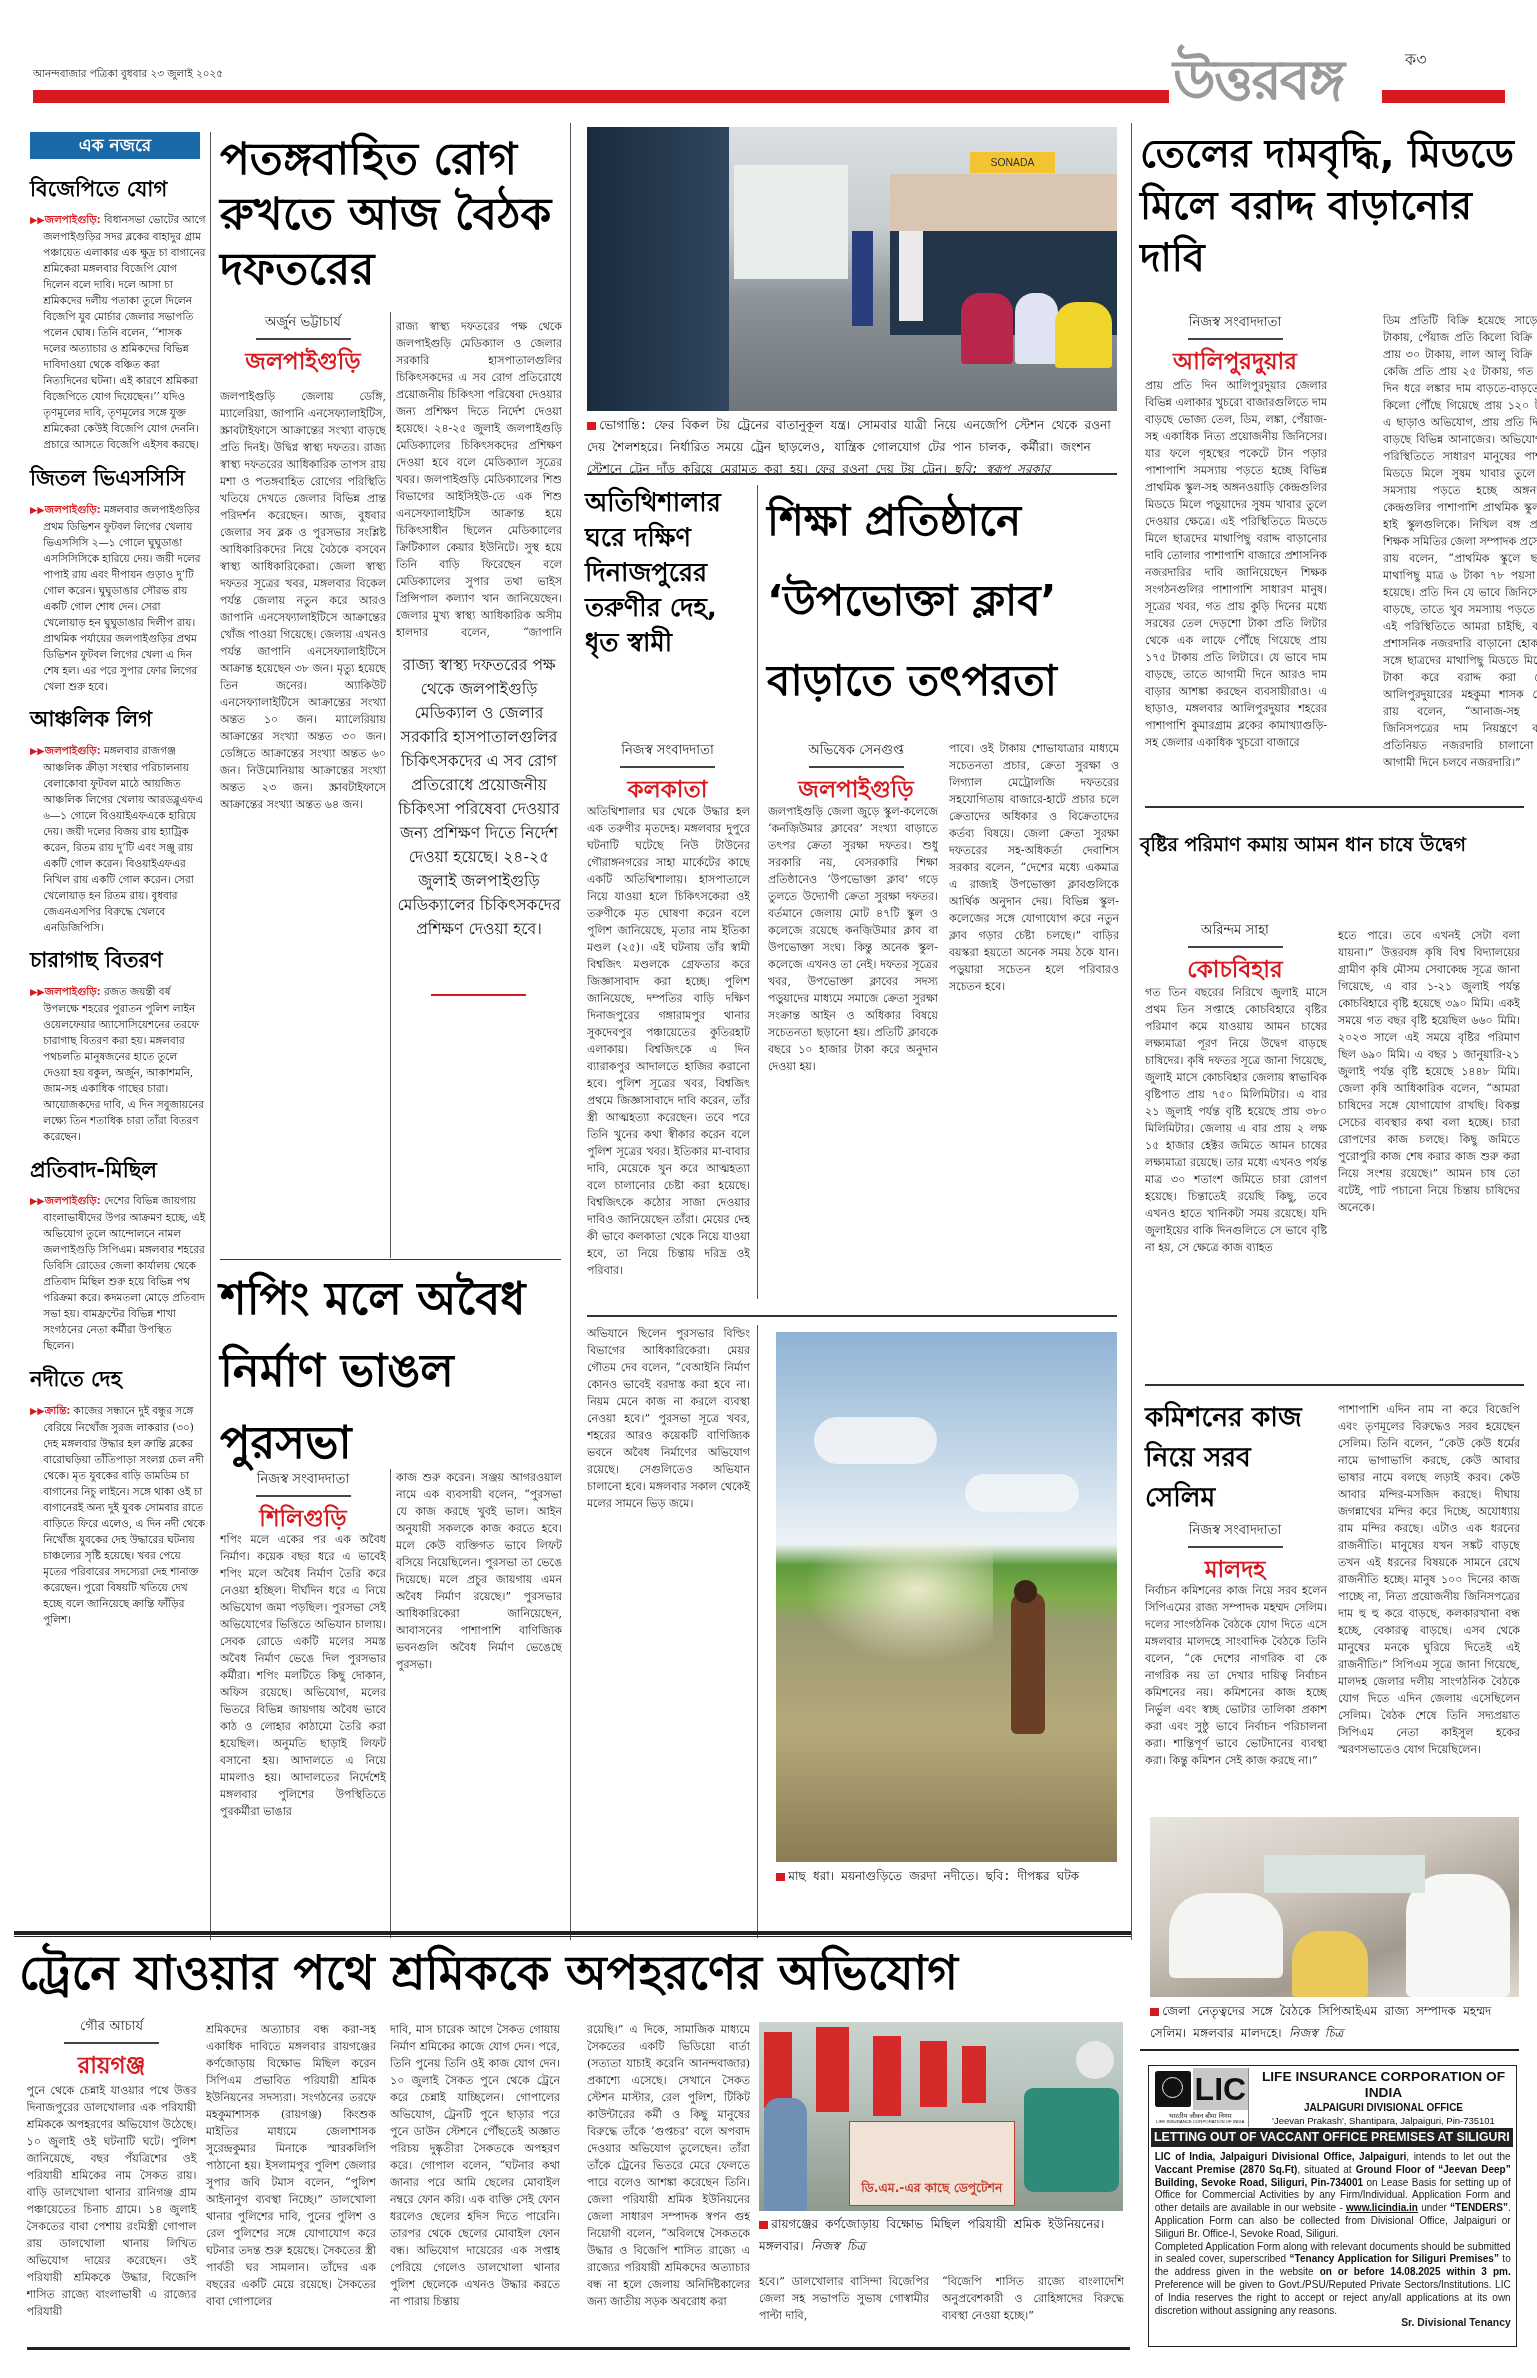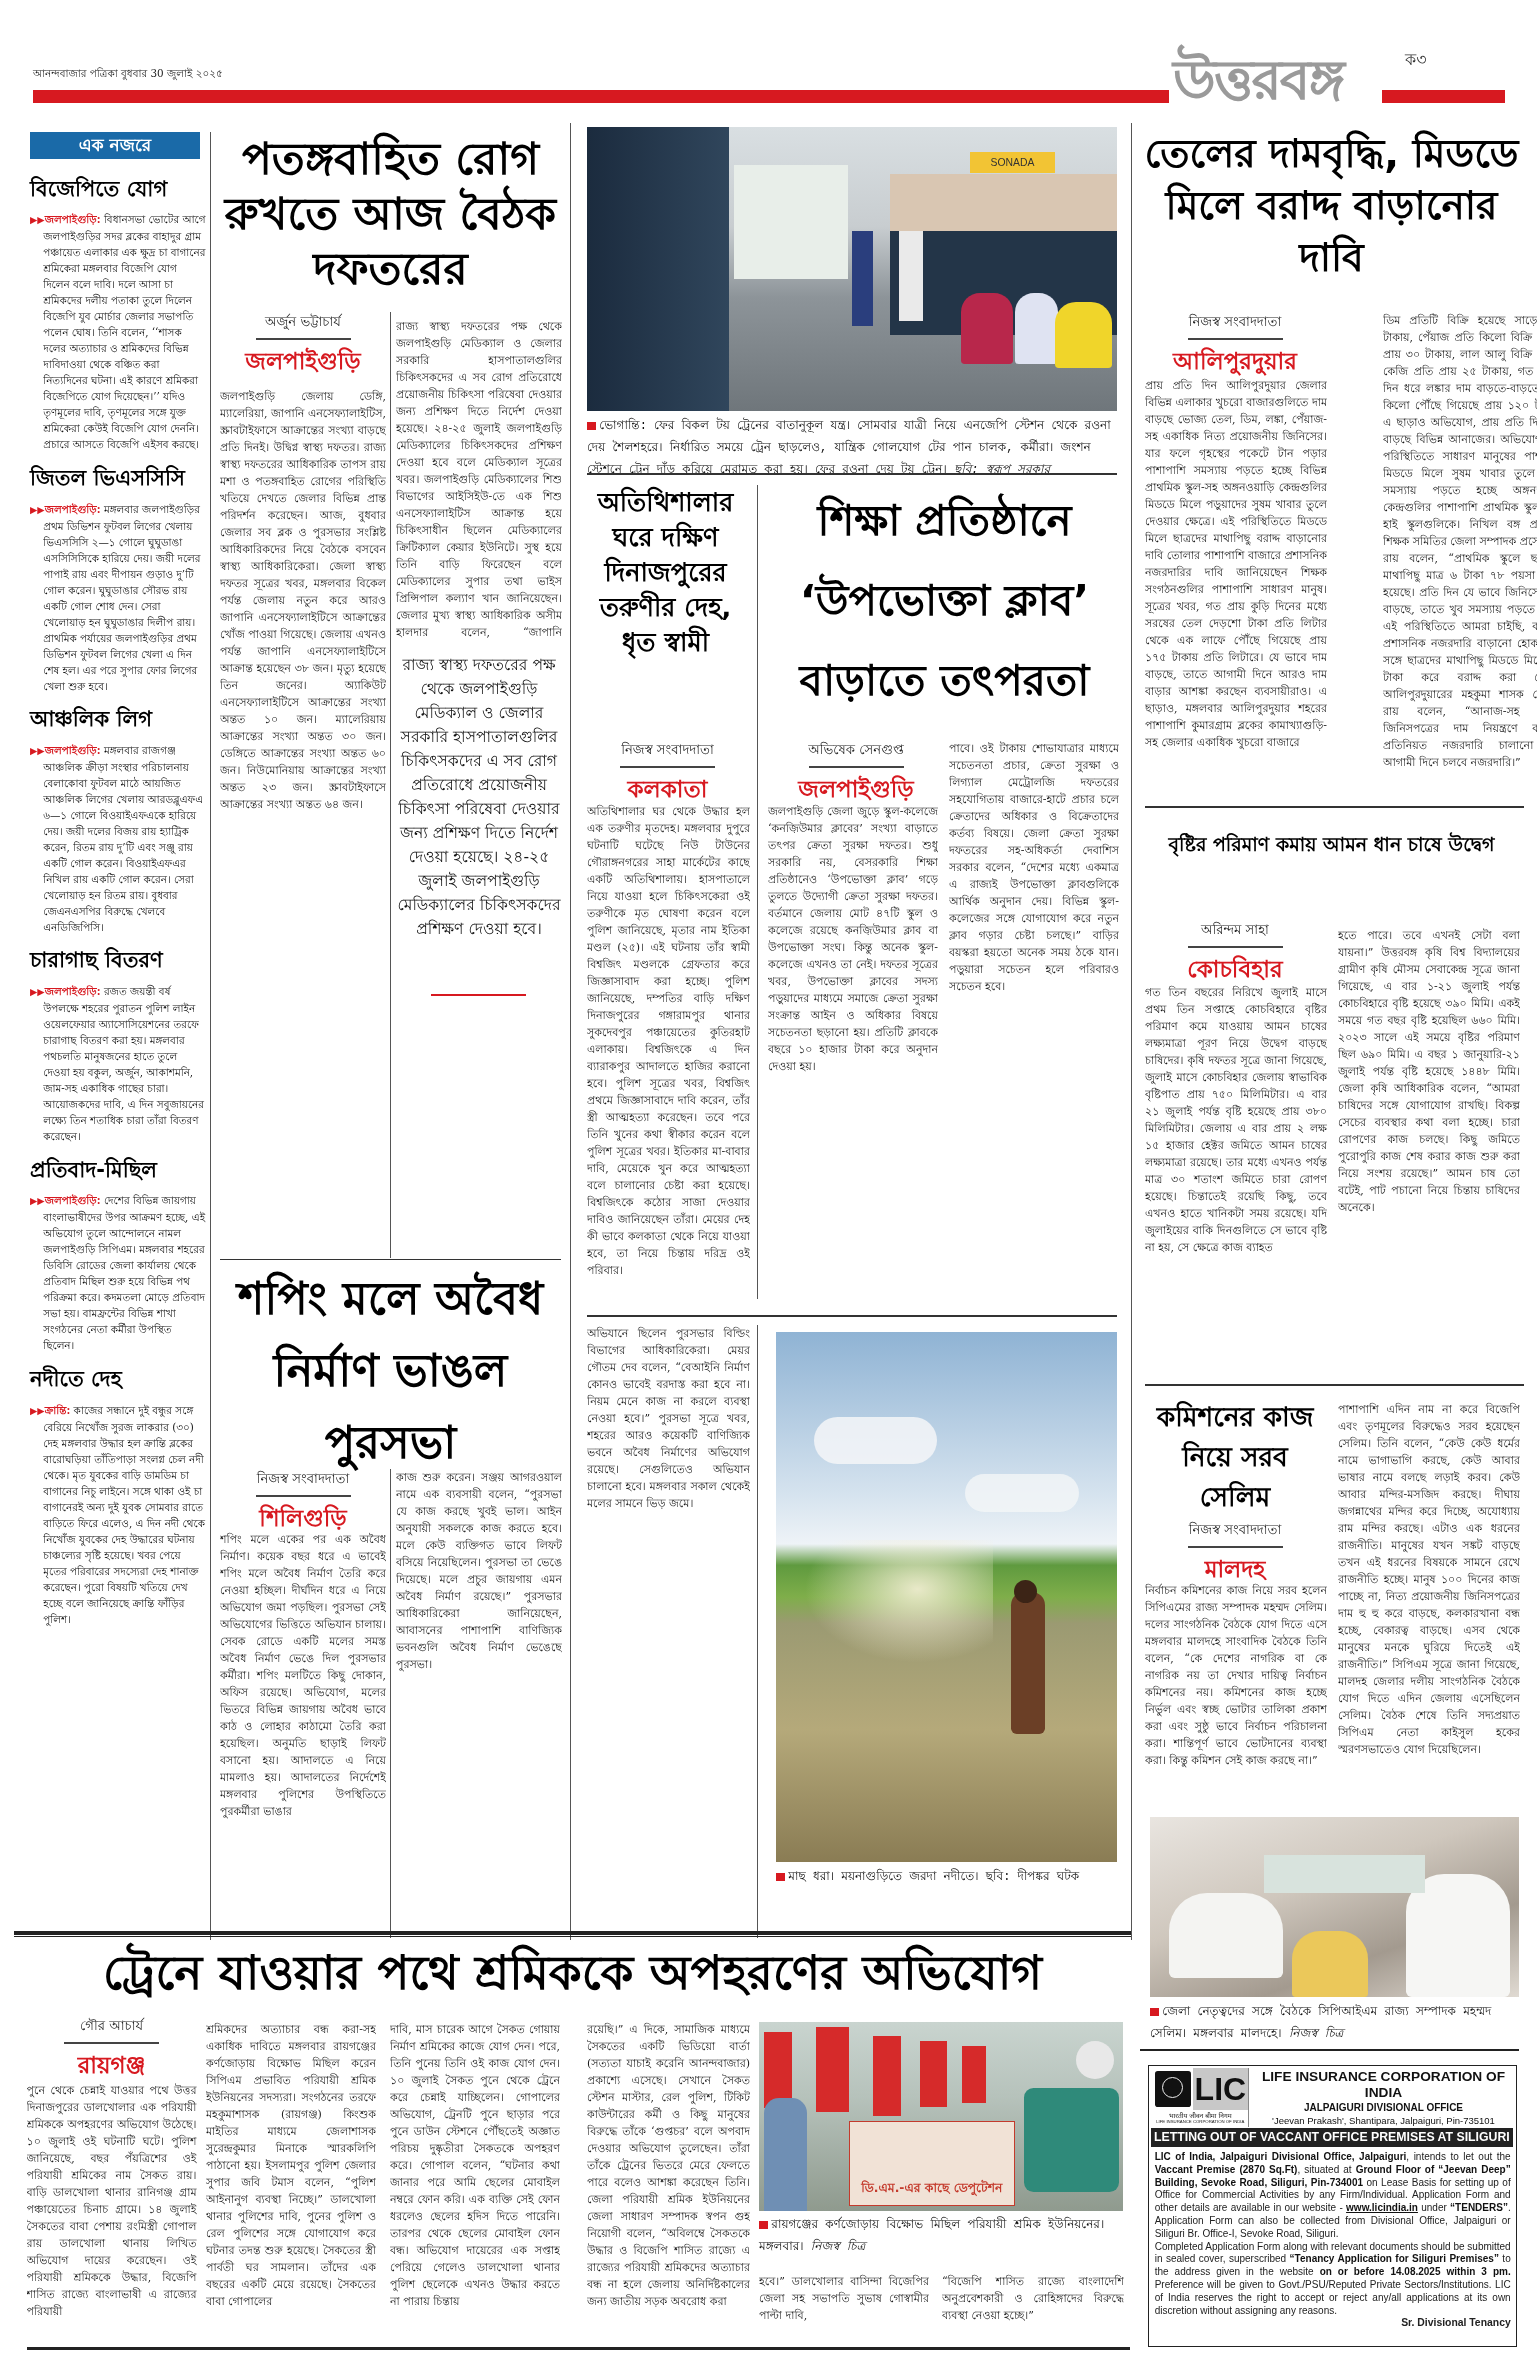"আনন্দবাজার পত্রিকা বুধবার 30 জুলাই" div.abs { text: 30 -> ২৩ }
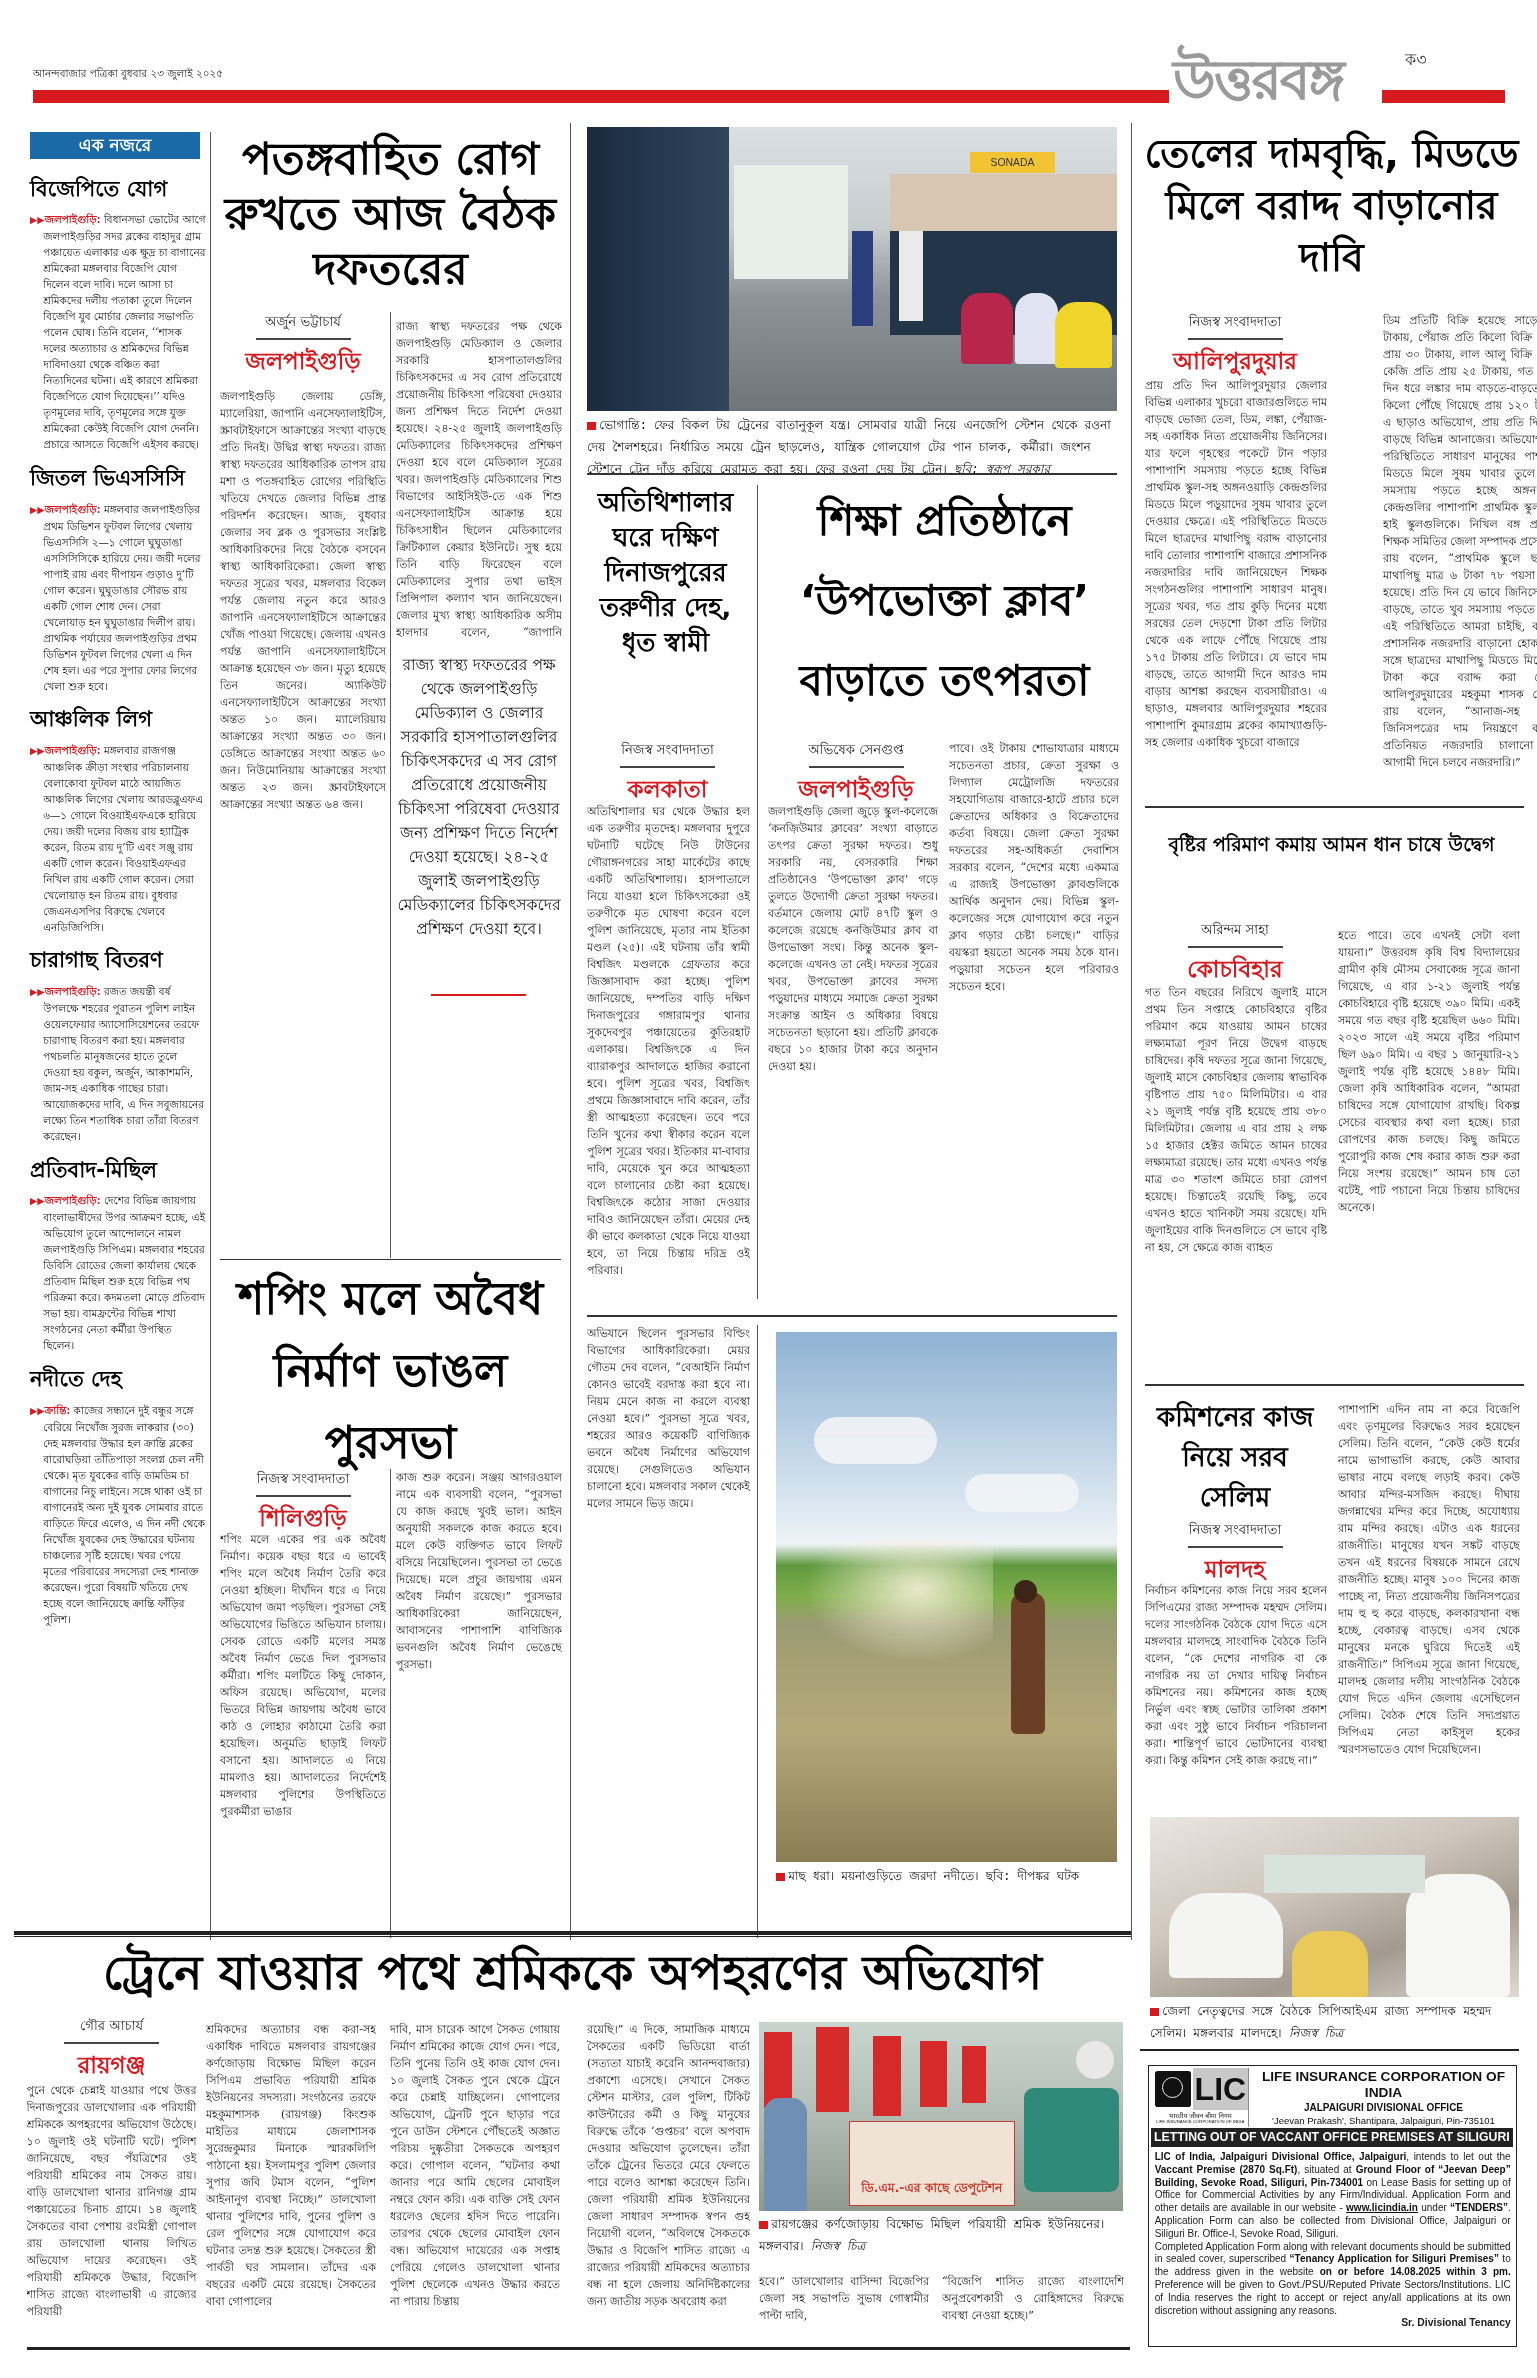"পতঙ্গবাহিত রোগ রুখতে আজ বৈঠক" .headline { text-align: center -> left }
